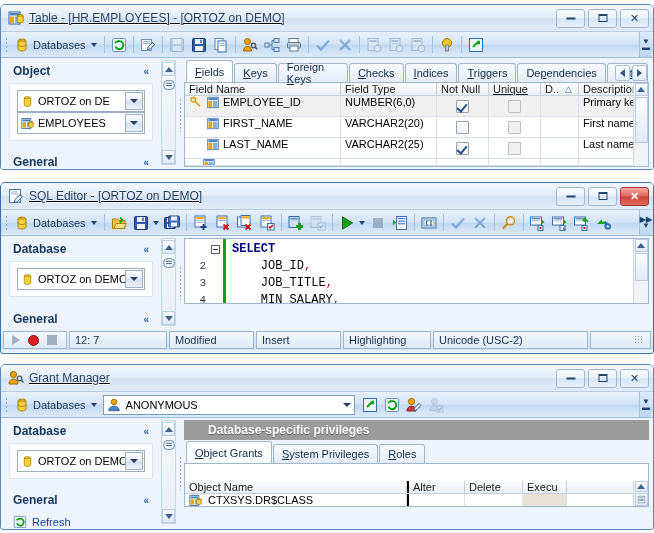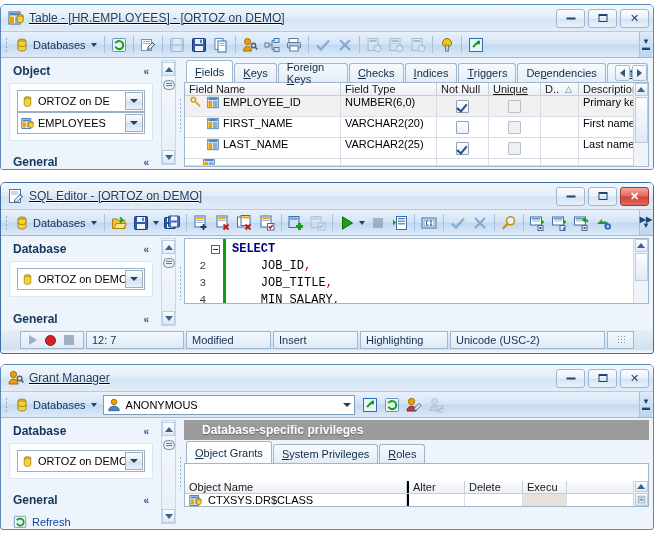"12: 7" .statusbar { padding: 1px 19px -> 1px 2px }
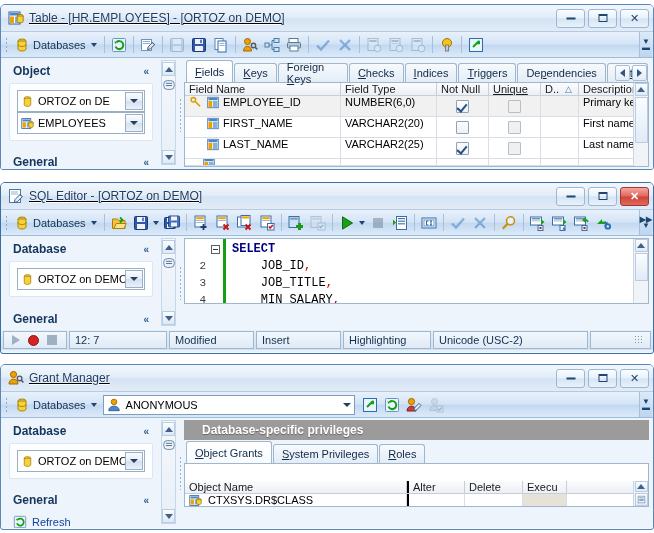"Database-specific privileges" .gm-header { padding: 0 18px -> 0 24px }
